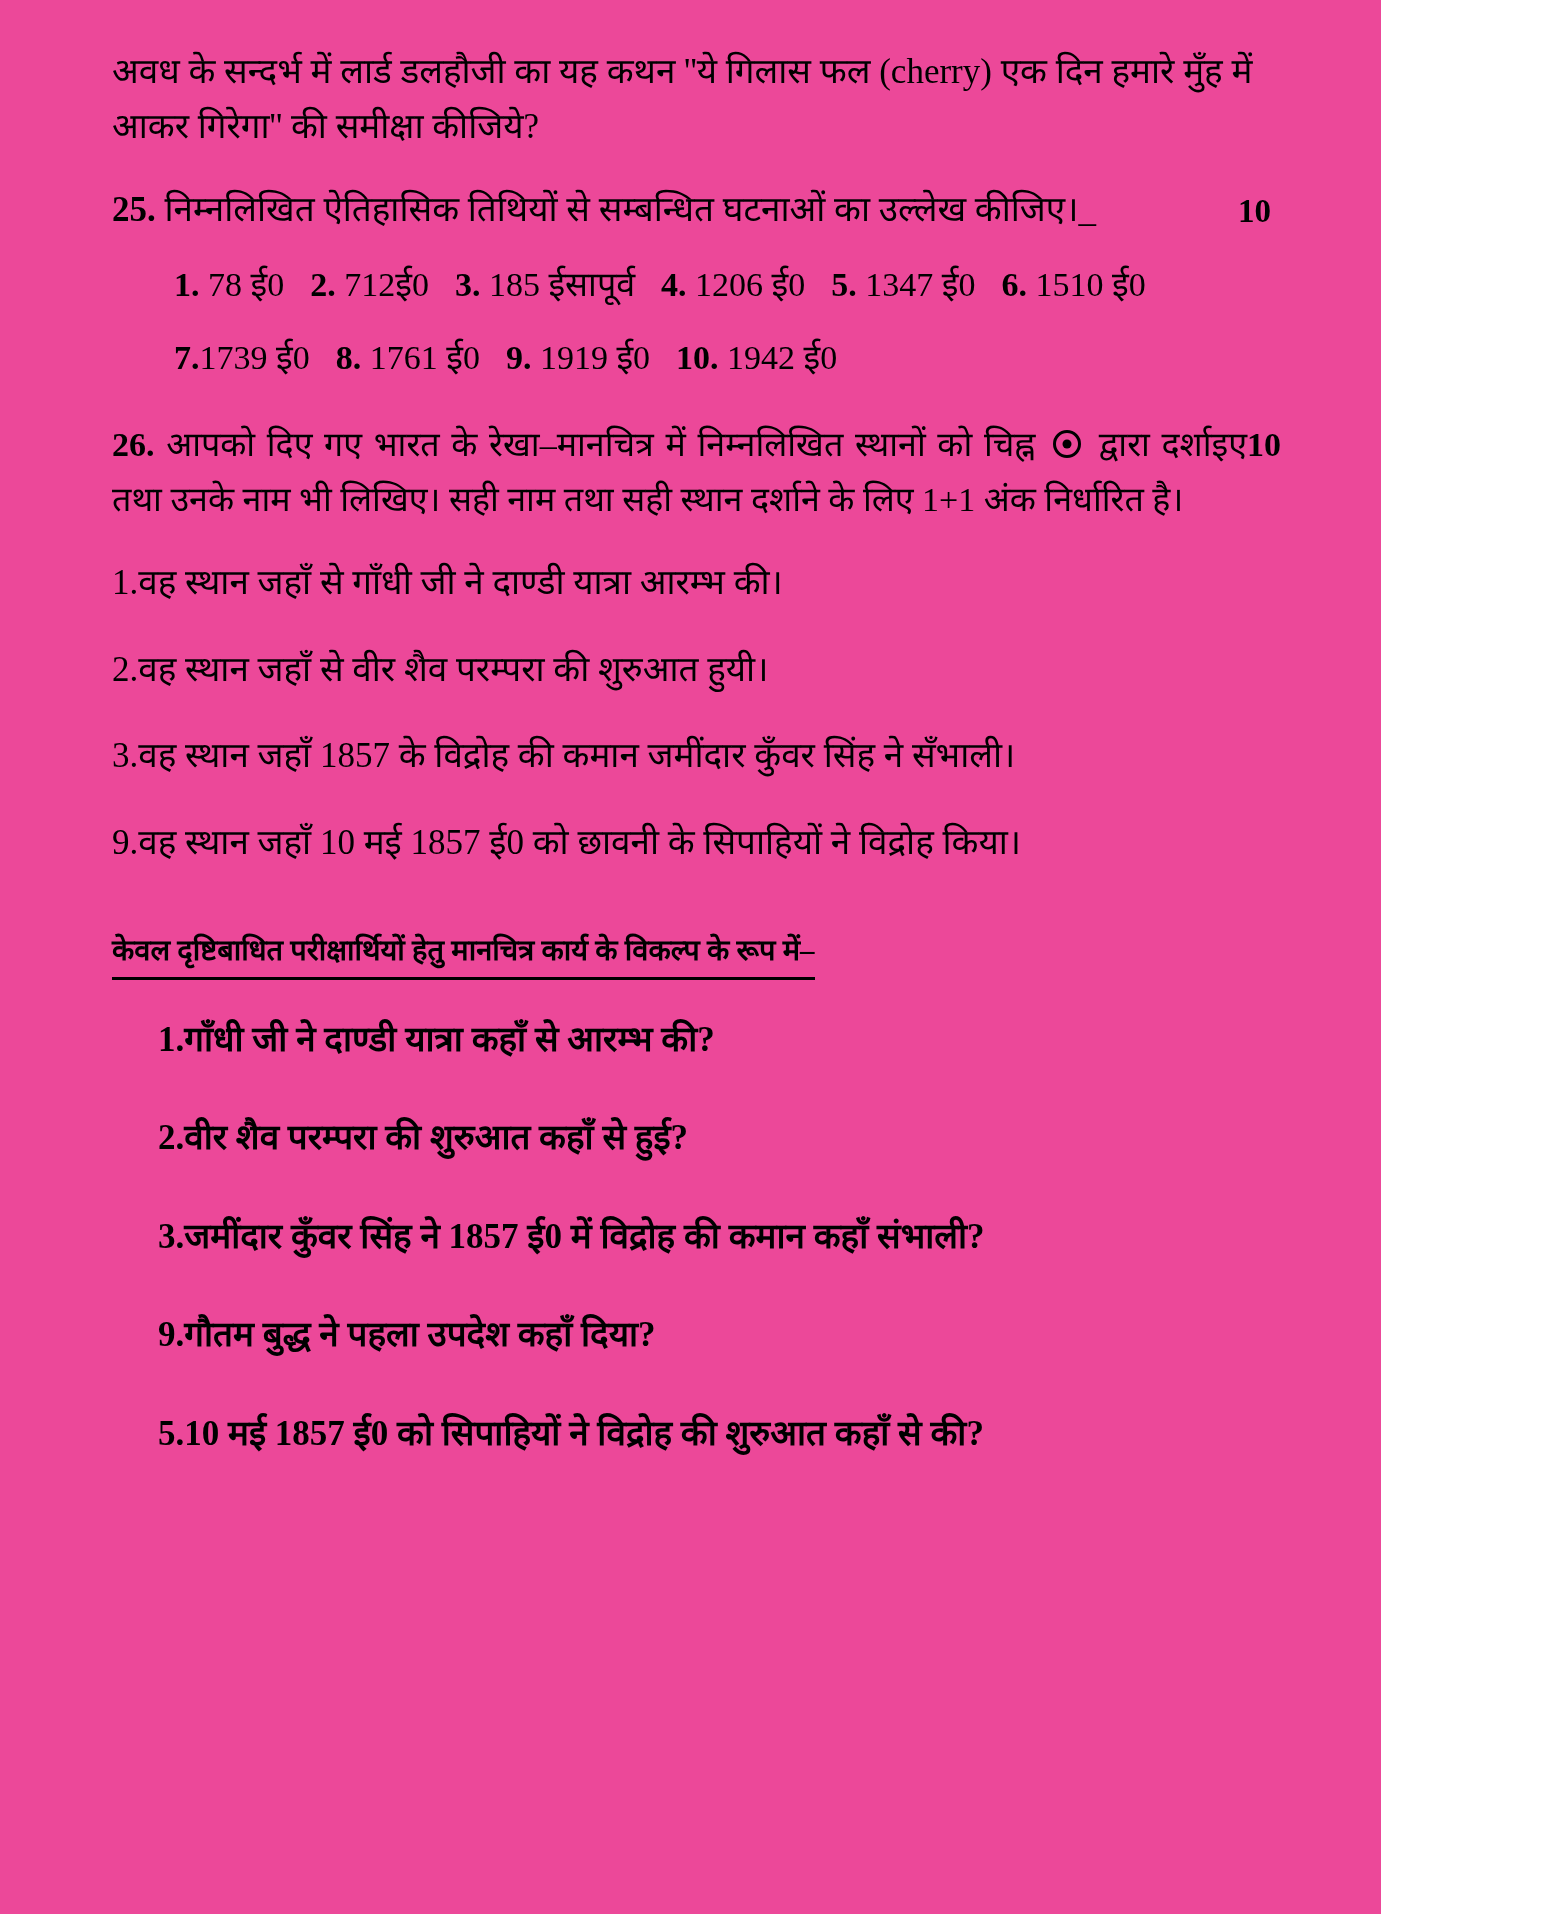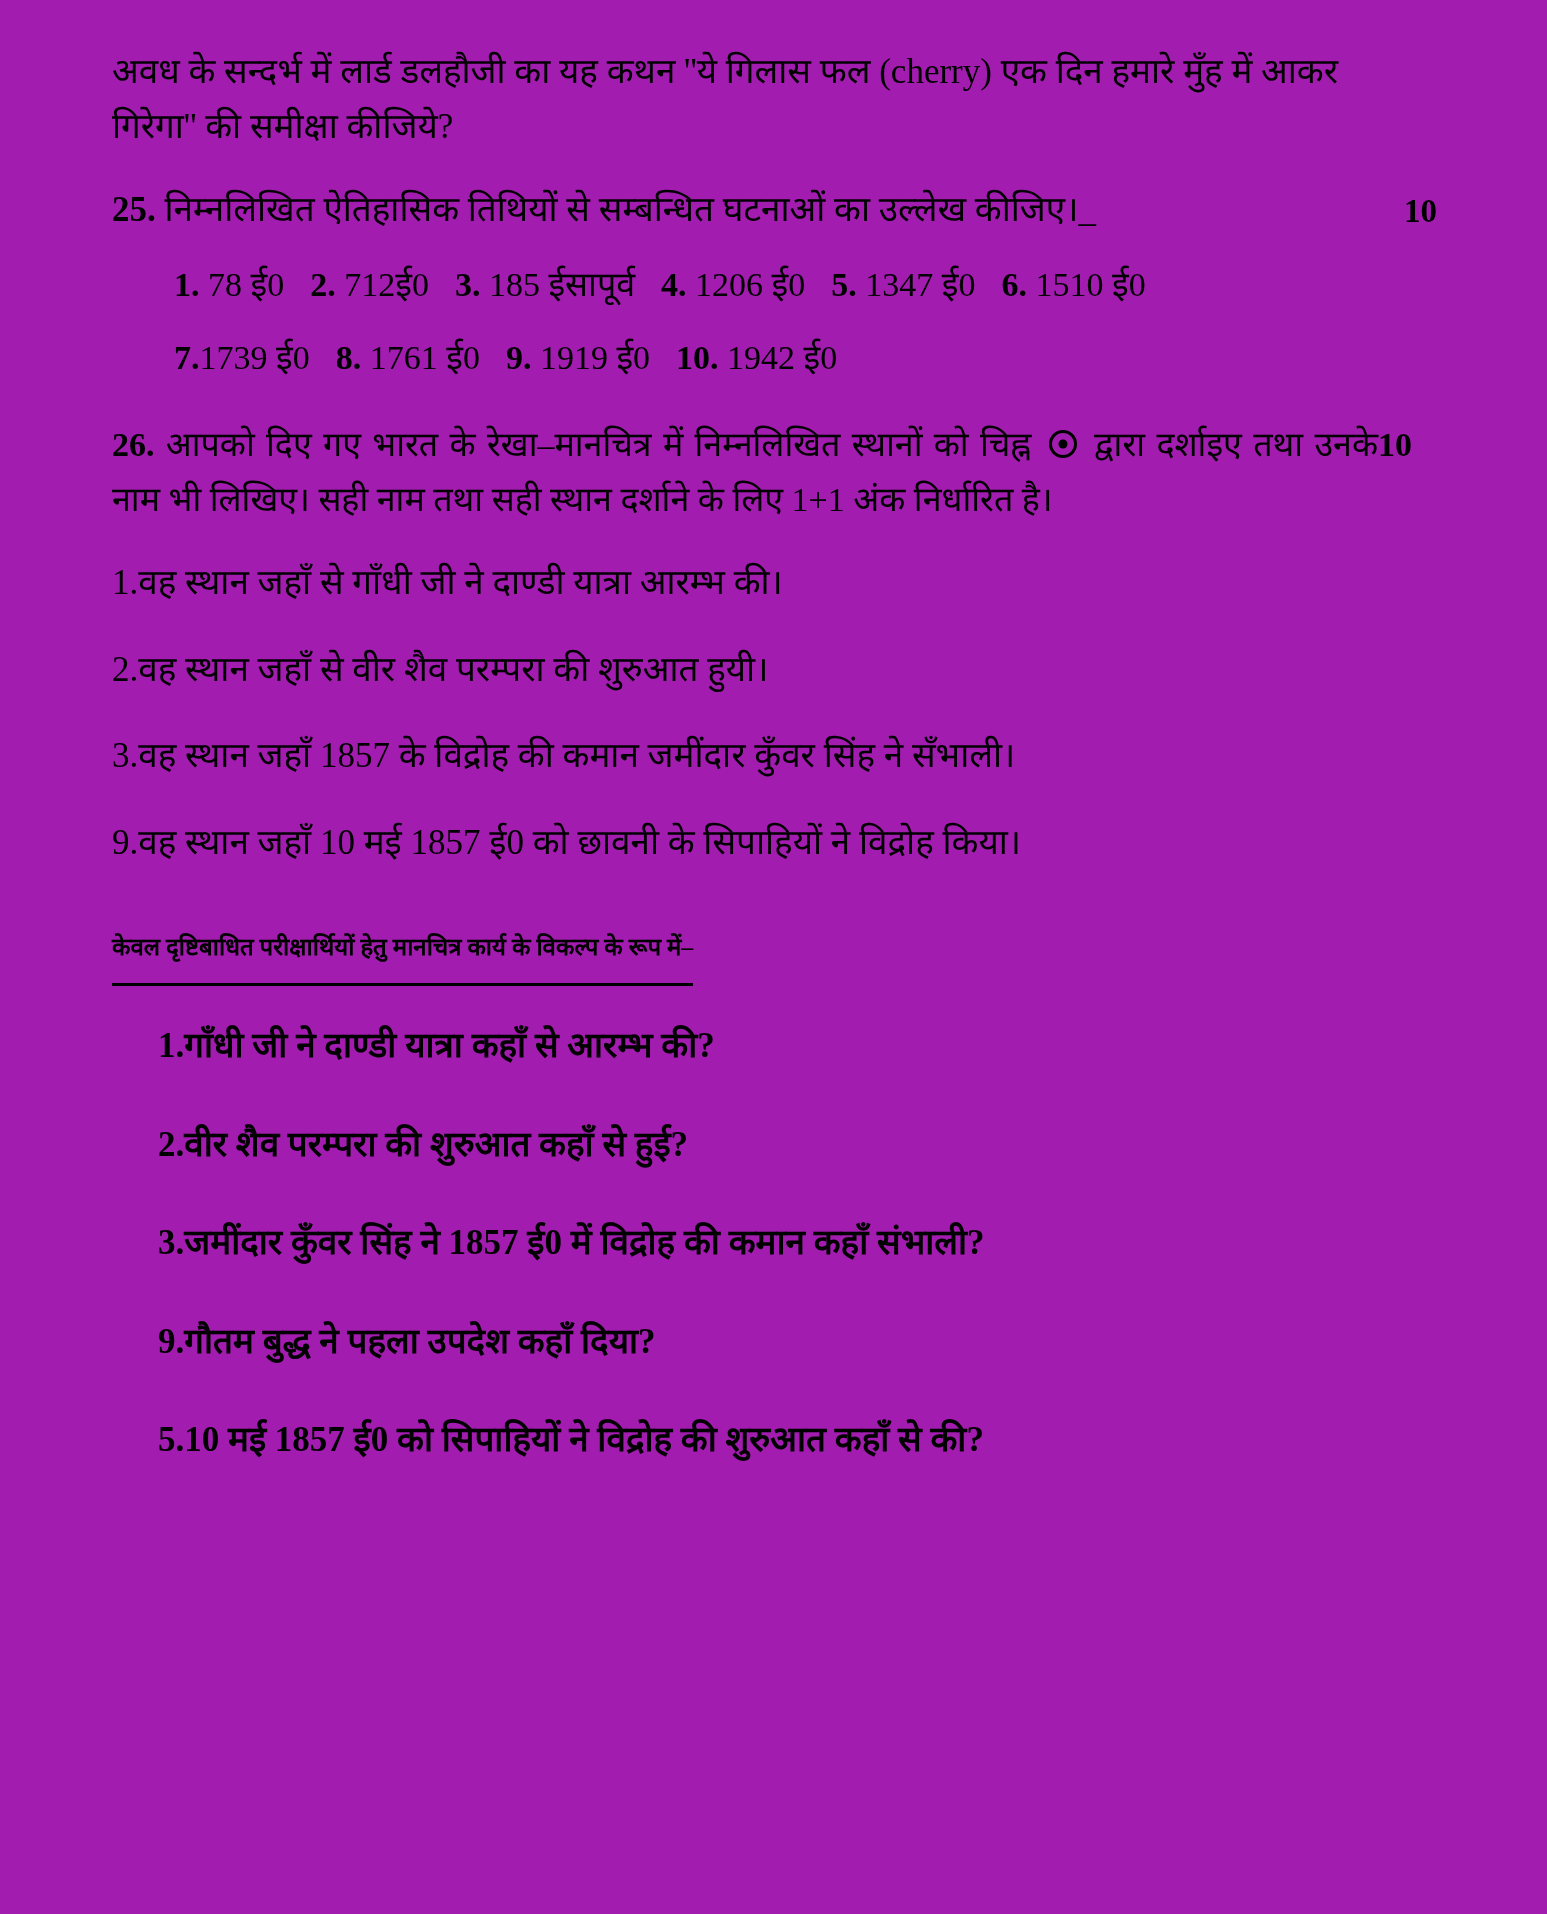"अवध के सन्दर्भ में लार्ड" .page { background: #a21caf -> #ec4899; width: 1547px -> 1381px }
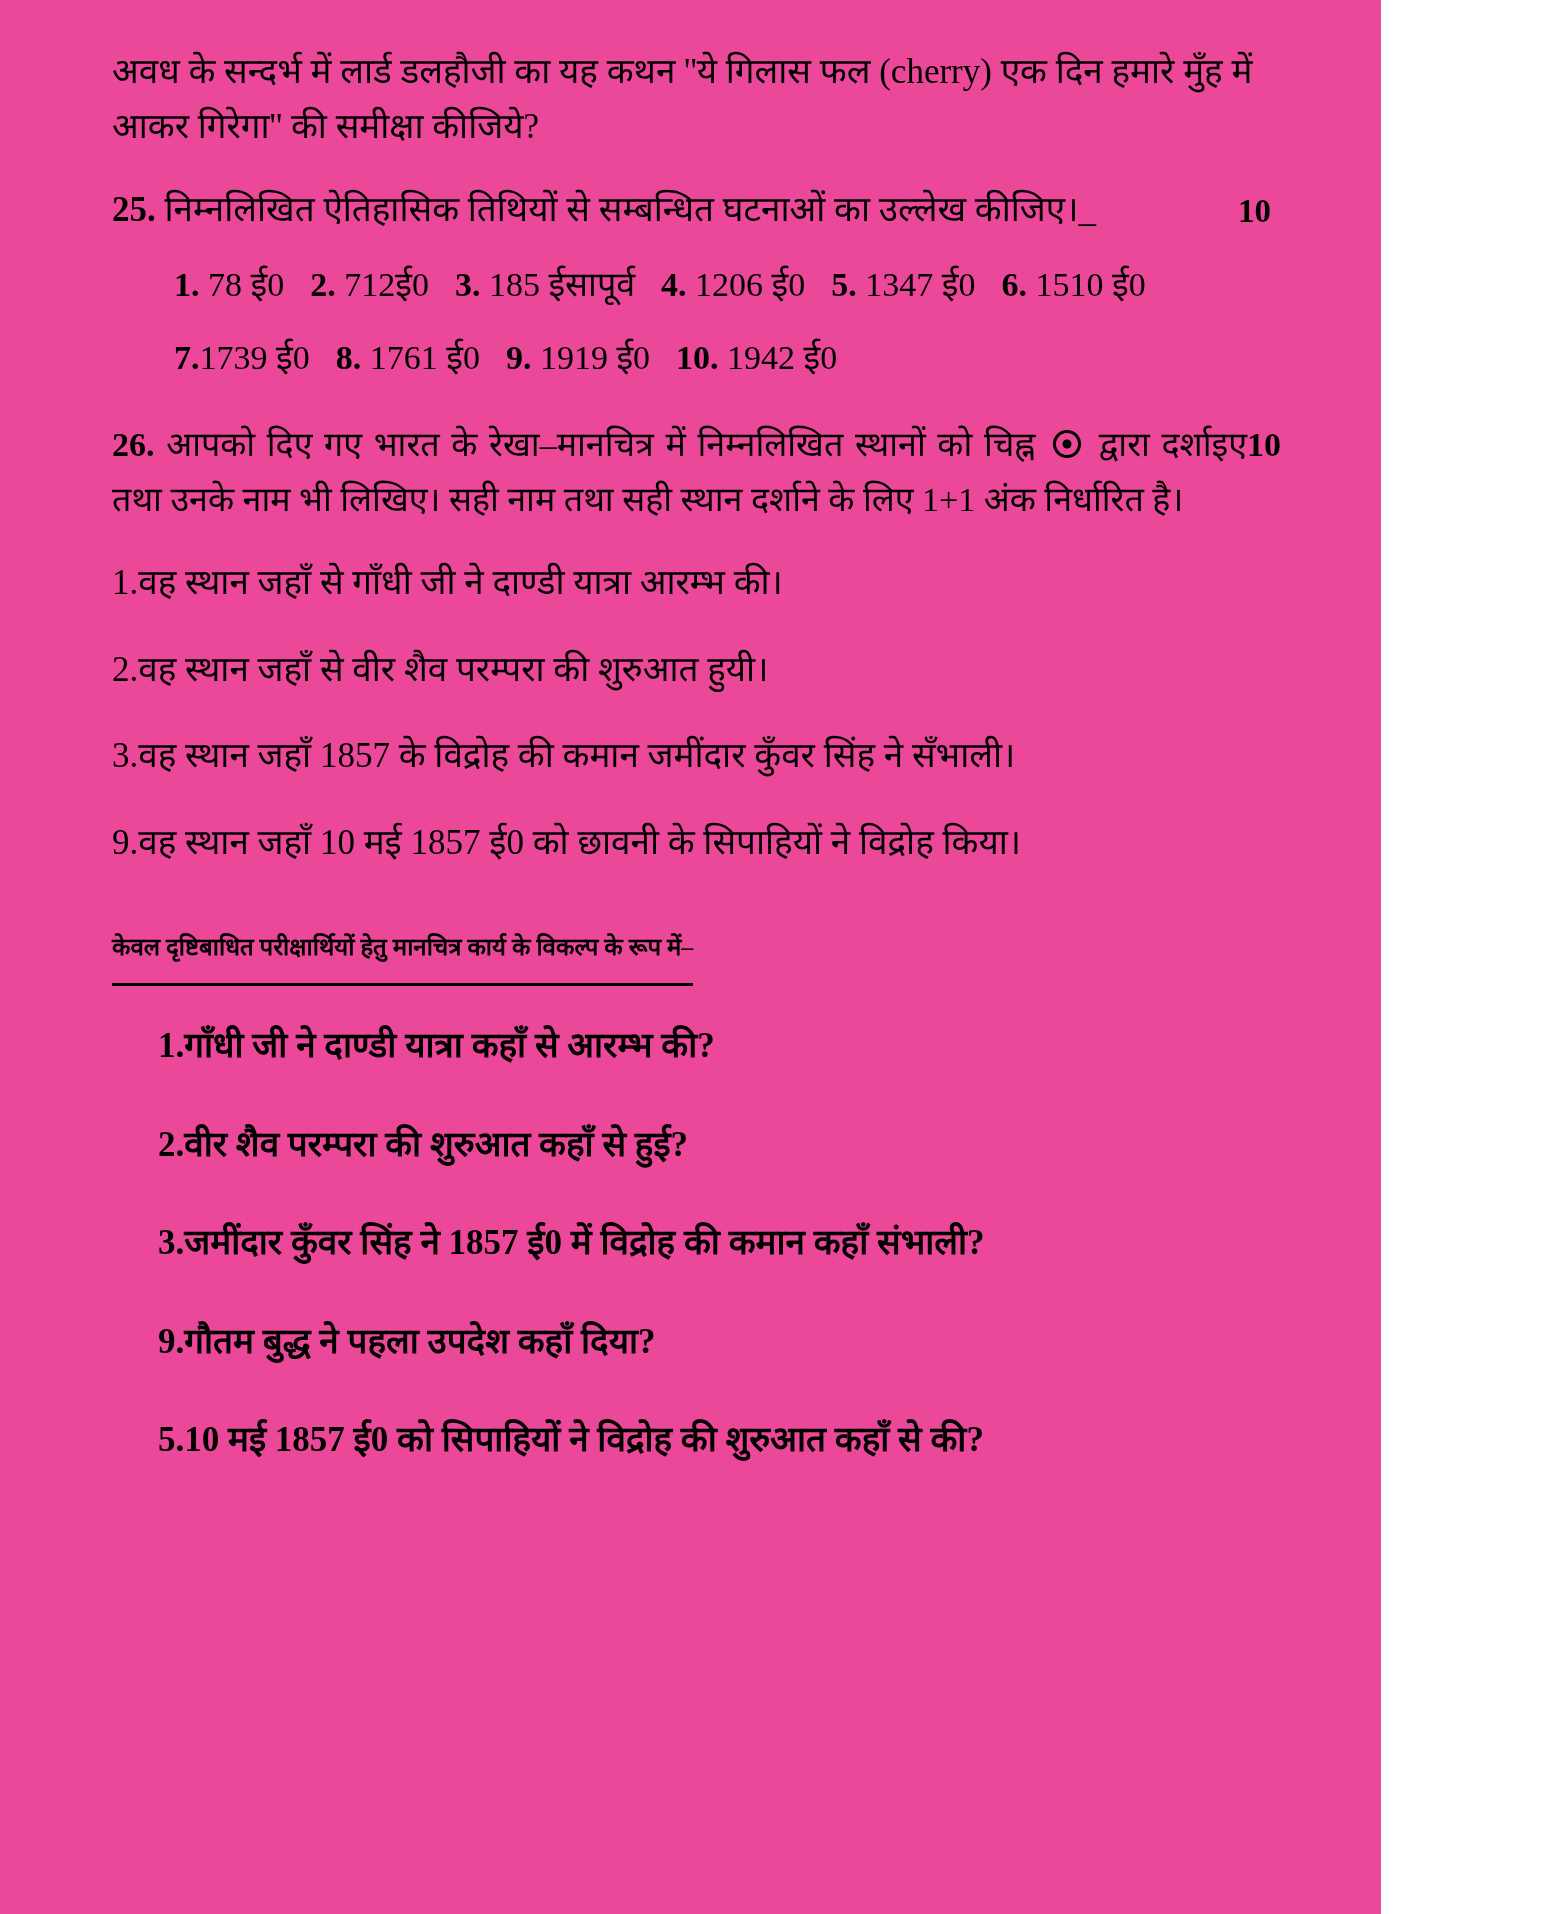"केवल दृष्टिबाधित परीक्षार्थियों हेतु" .vi-heading { font-size: 24px -> 29px; padding-bottom: 18px -> 4px }
